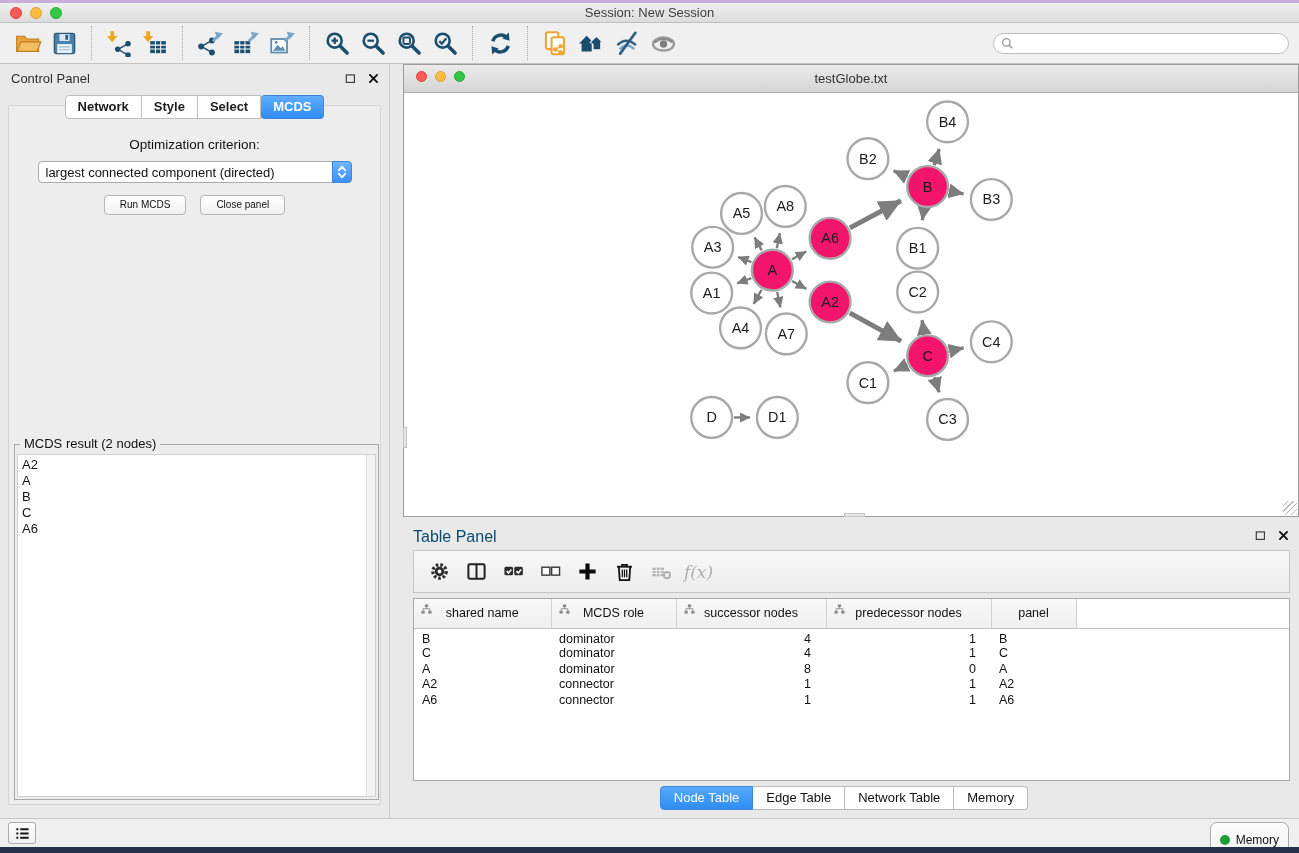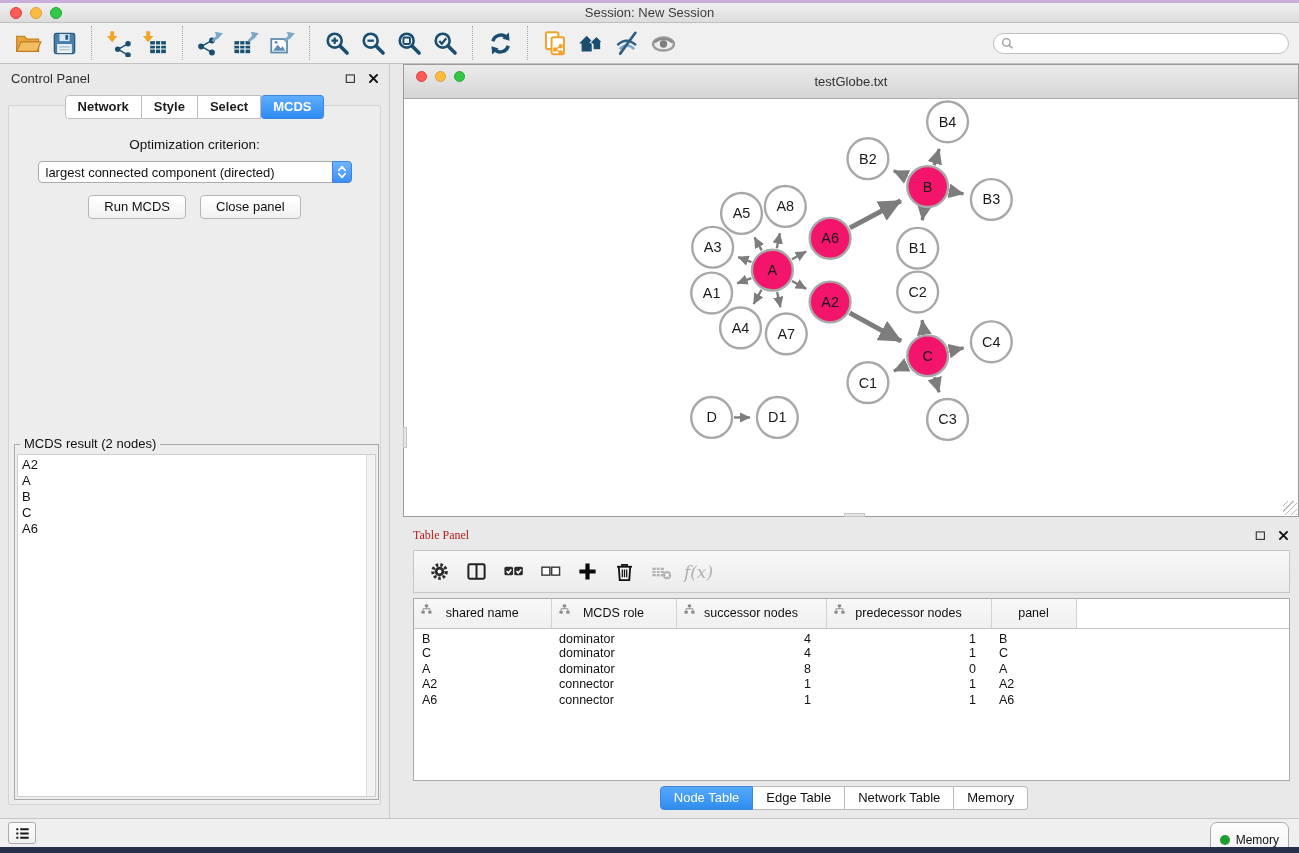"testGlobe.txt" .nw-titlebar { height: 34px -> 28px }
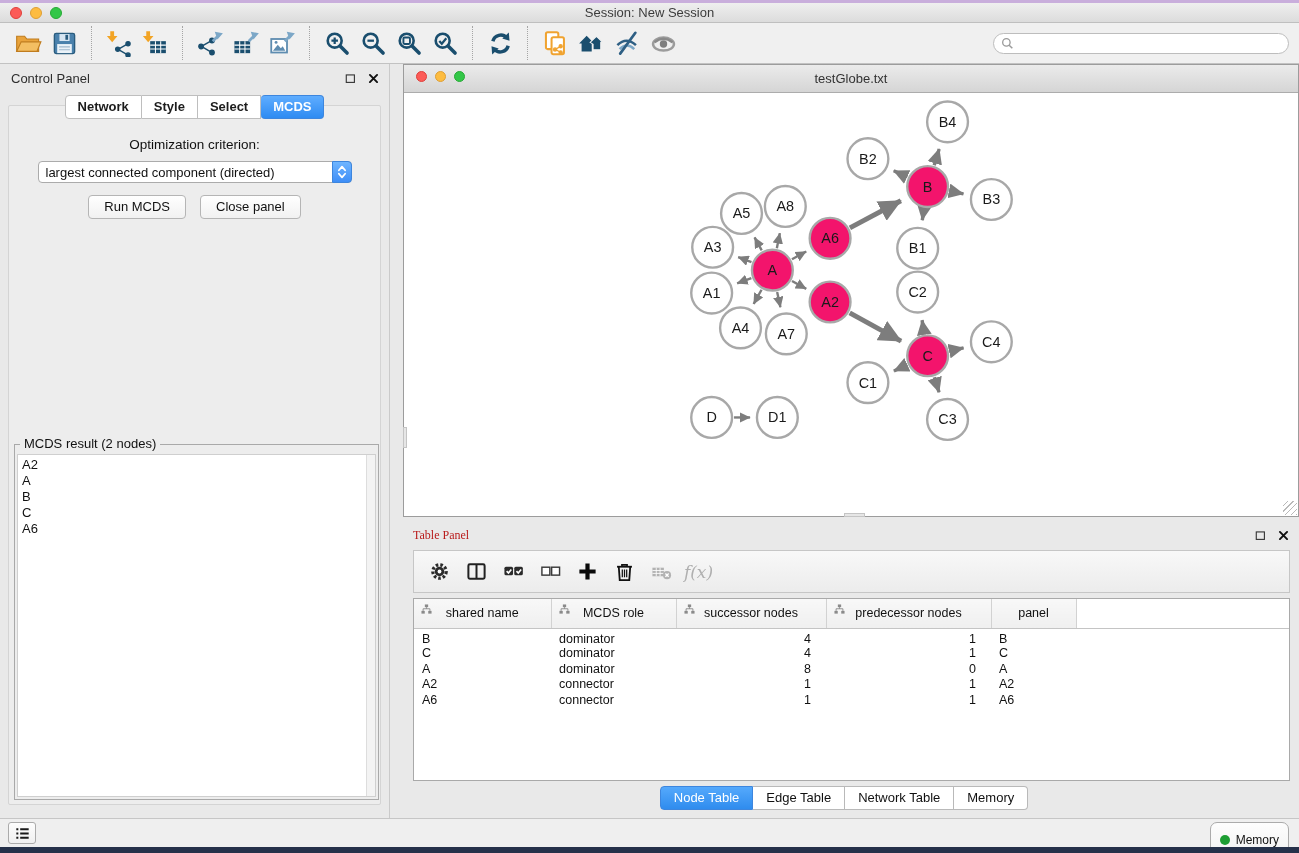"Run MCDS" .cp-btn { font-size: 13px -> 10px }
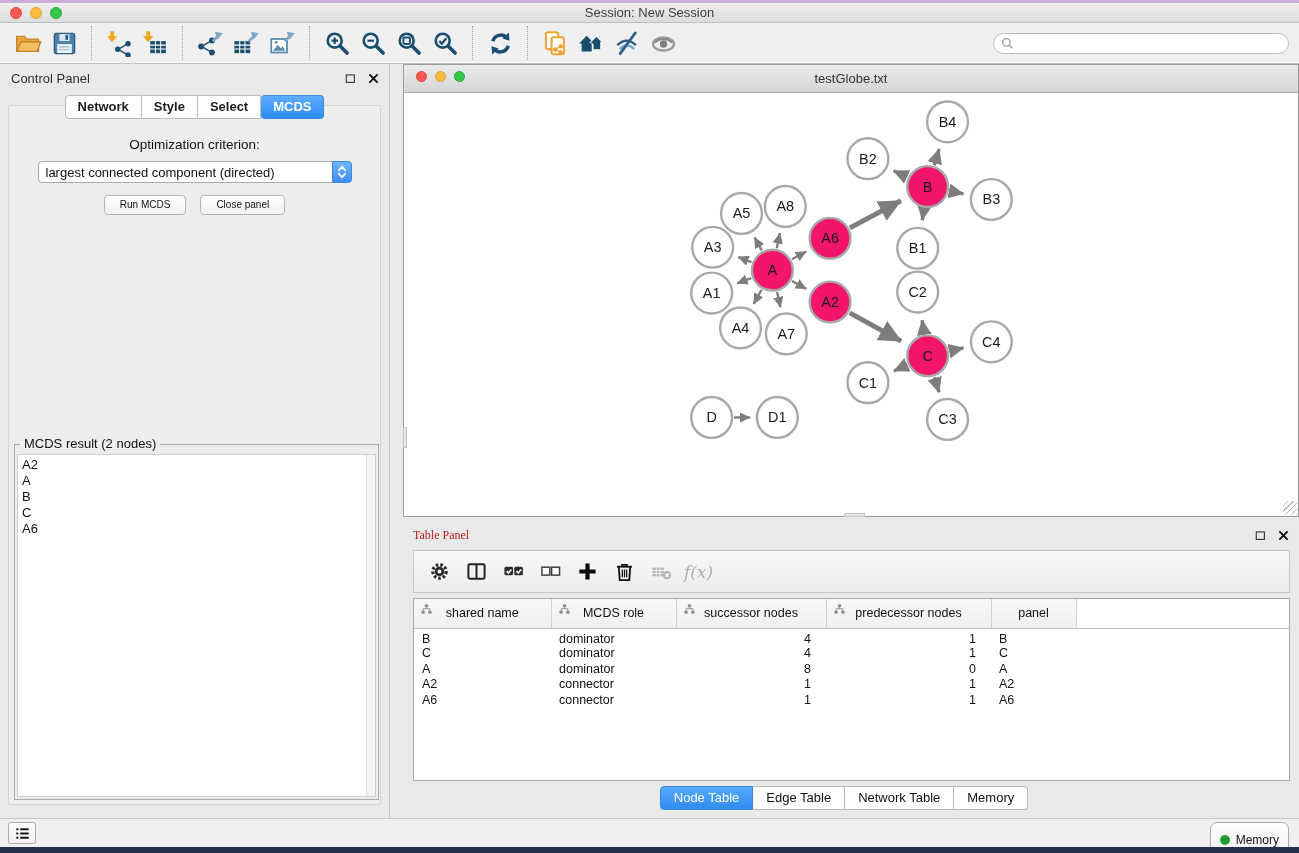"Table Panel" .tp-title { color: #b91c1c -> #0c4a6e; font-family: Liberation Serif, serif -> none; font-size: 12px -> 16px }
